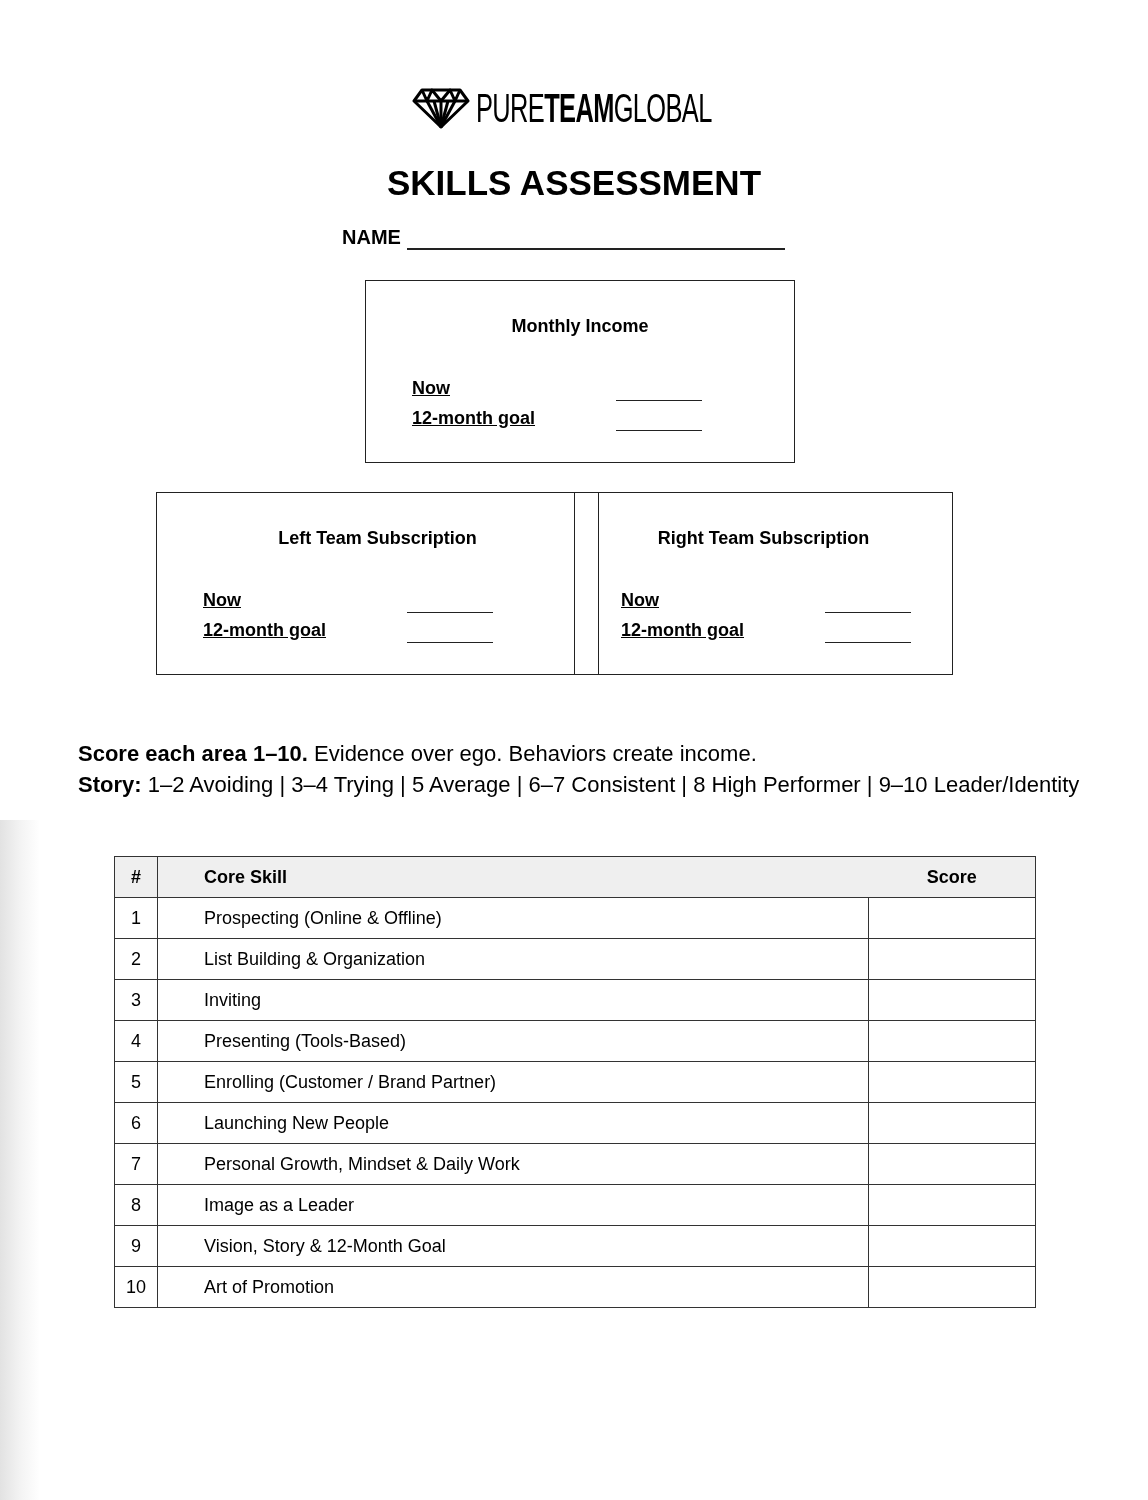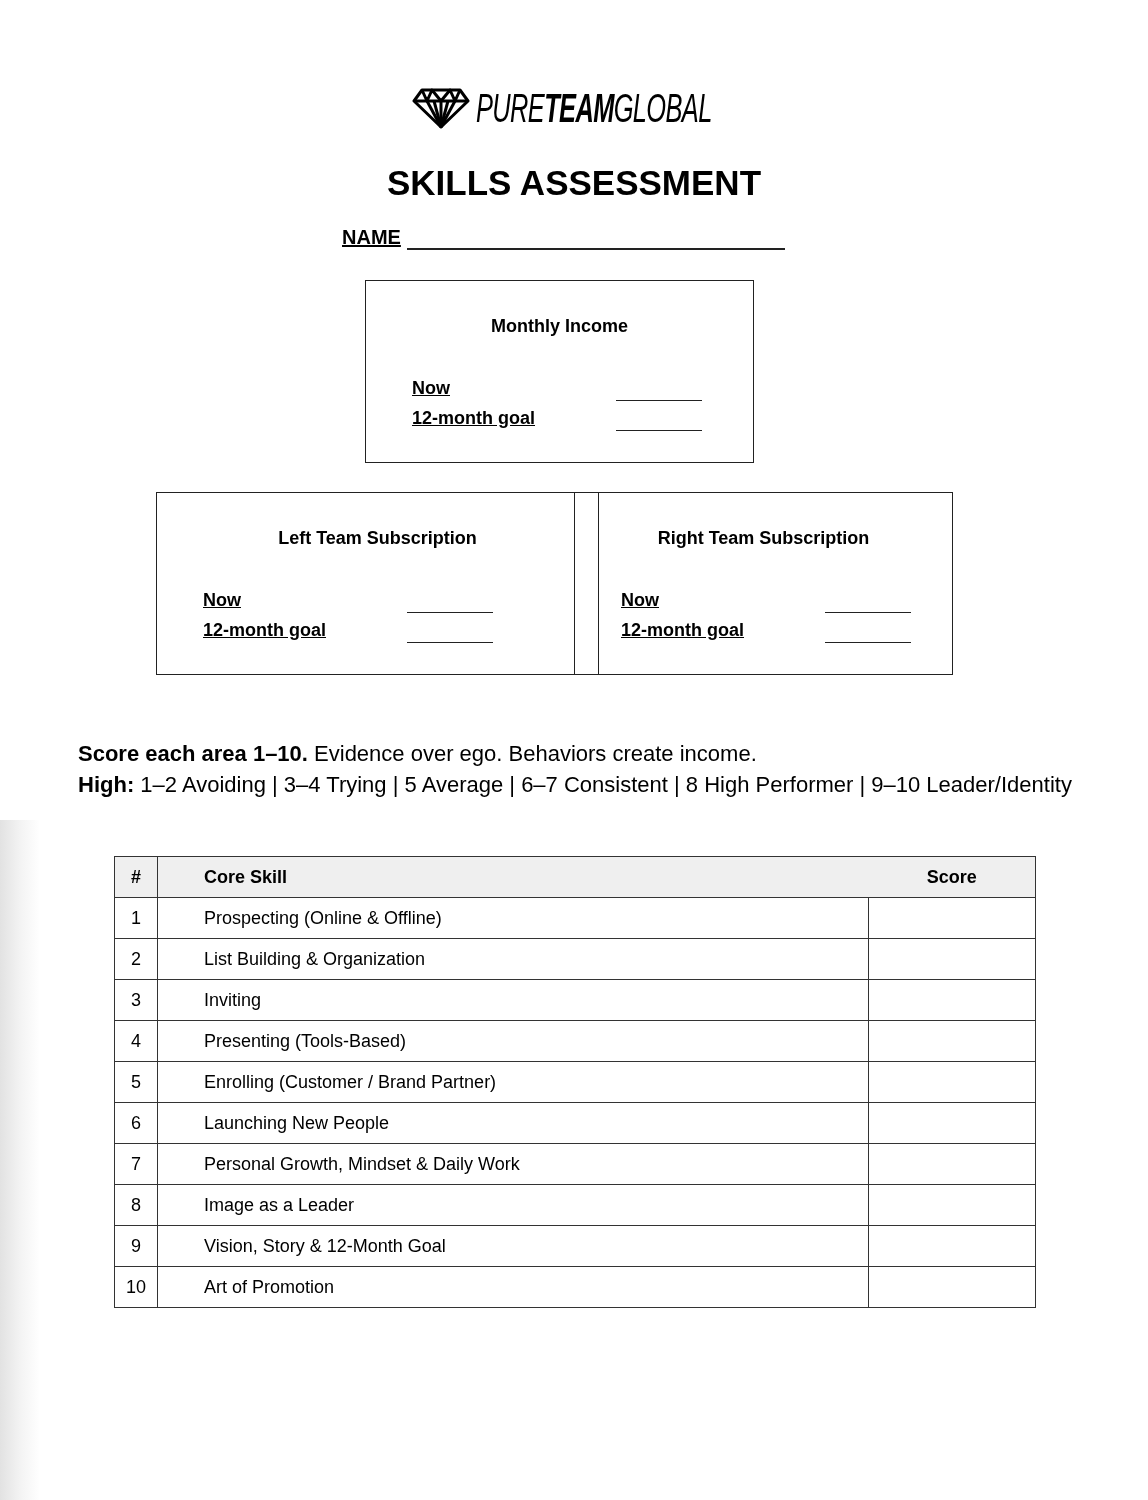"PURETEAMGLOBAL" .logo { font-style: italic -> none }
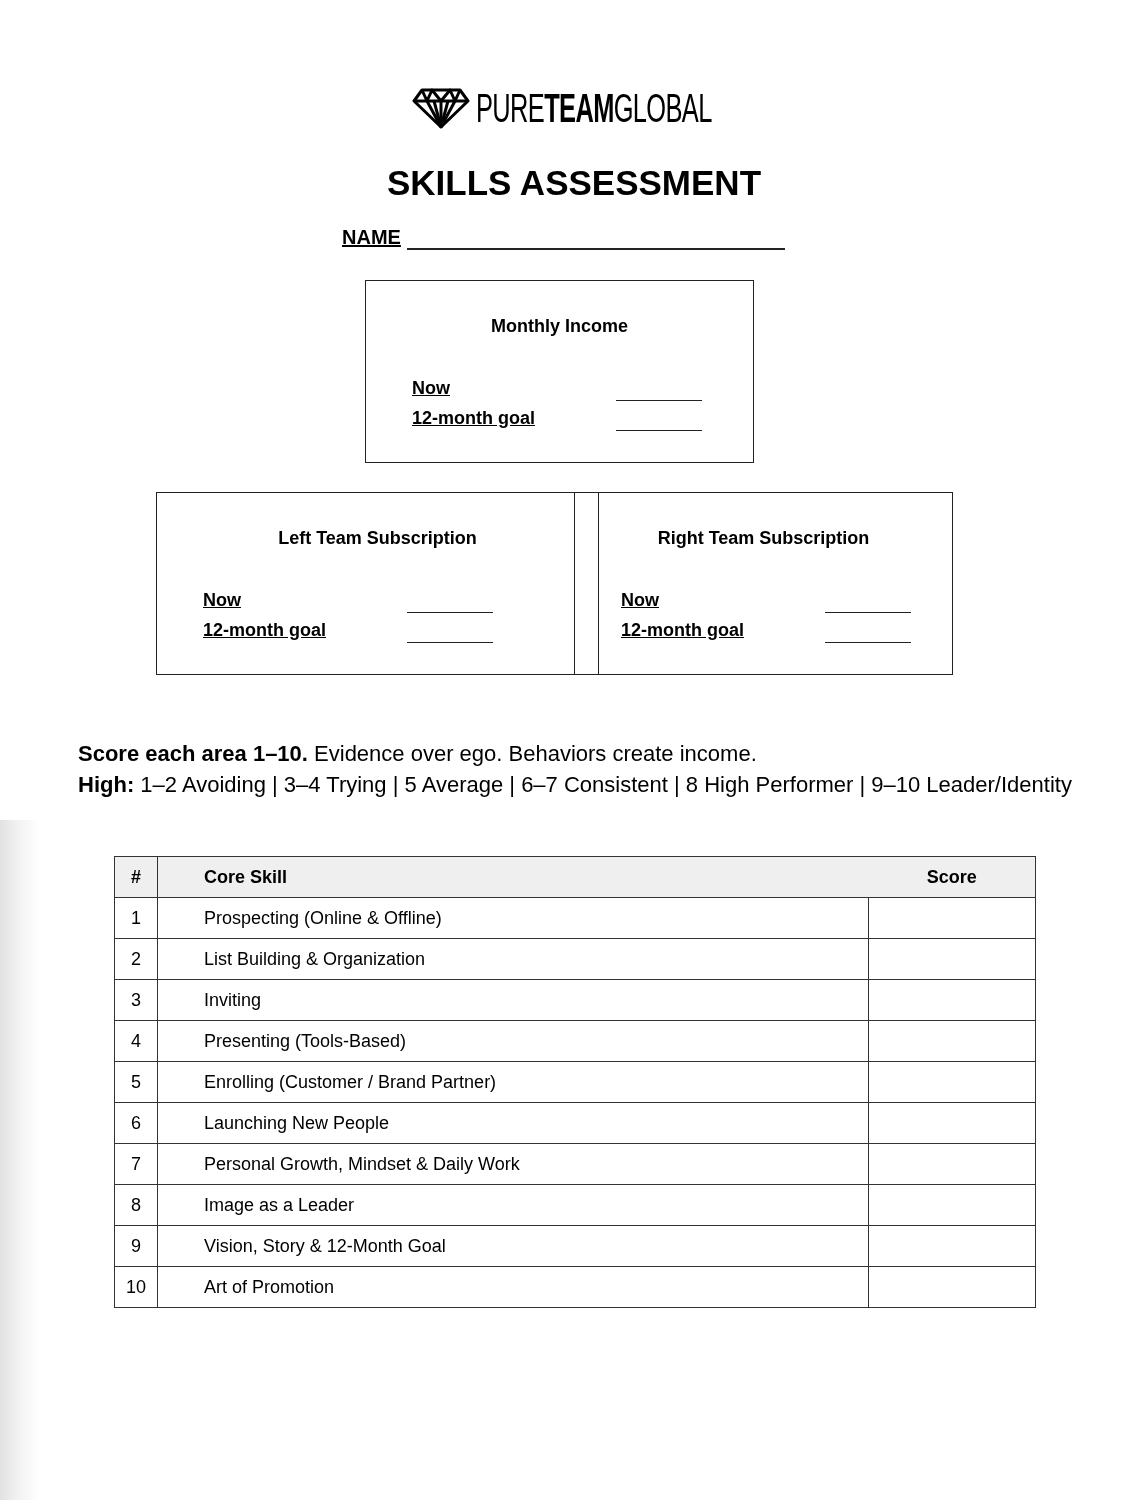"NAME" .name-label { text-decoration: underline -> none }
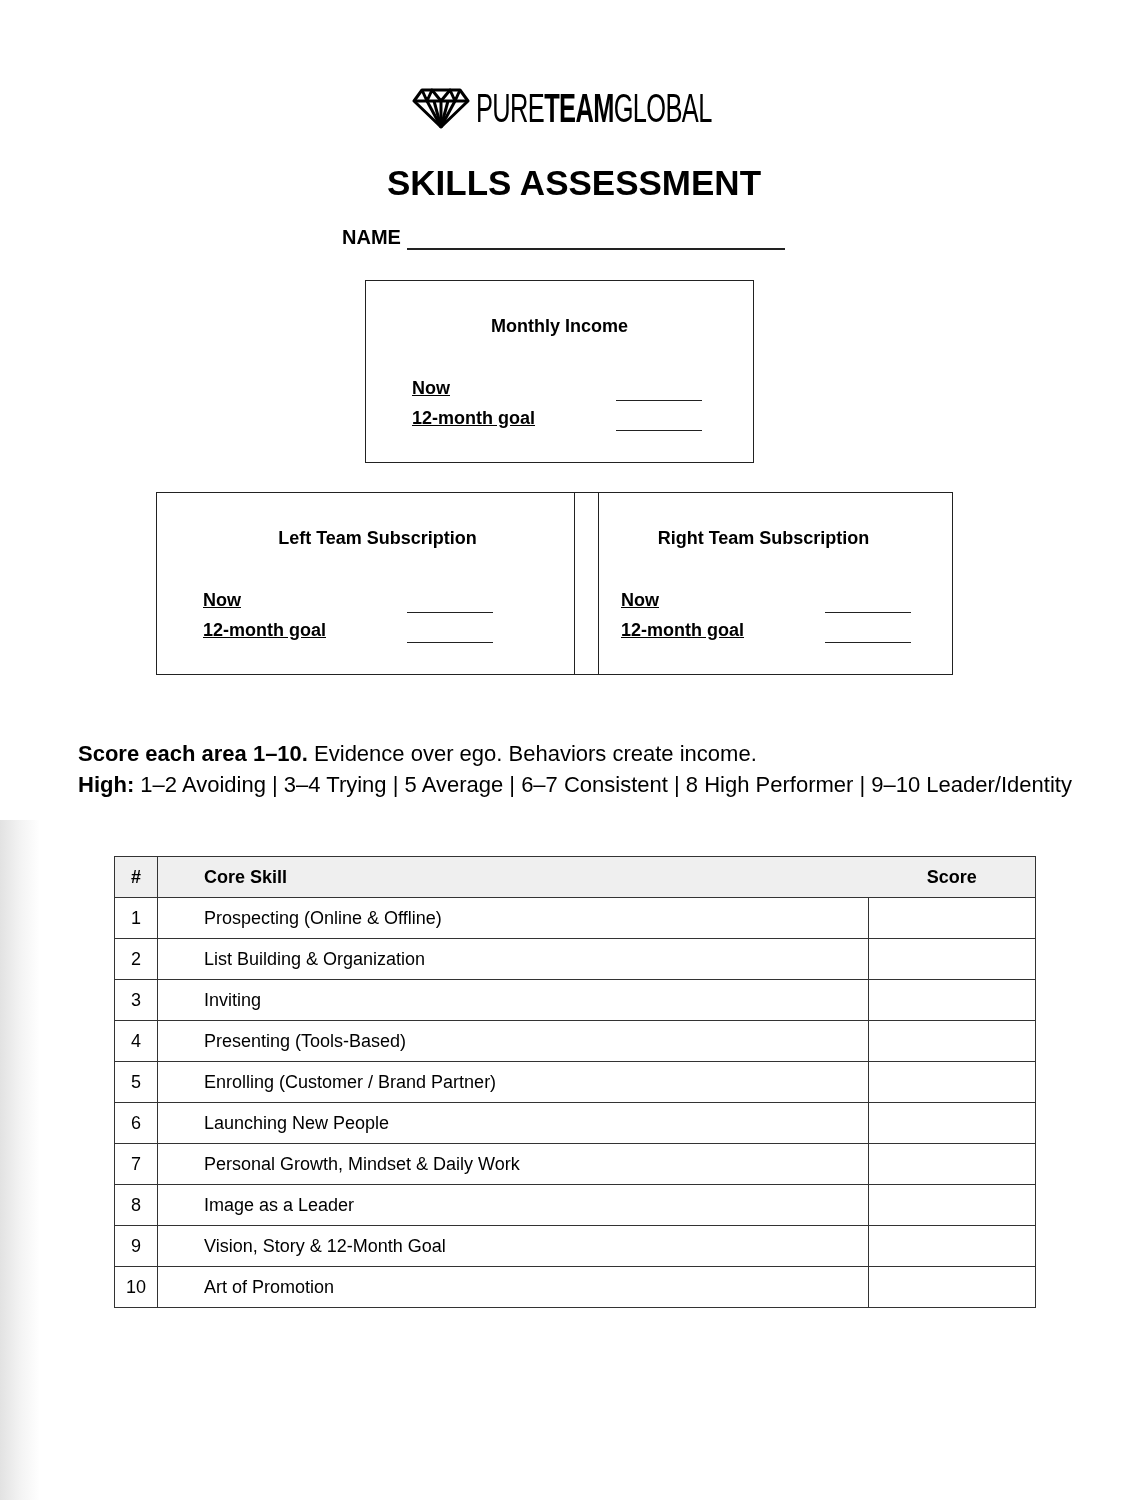"Monthly Income" #box-income { width: 389px -> 430px }
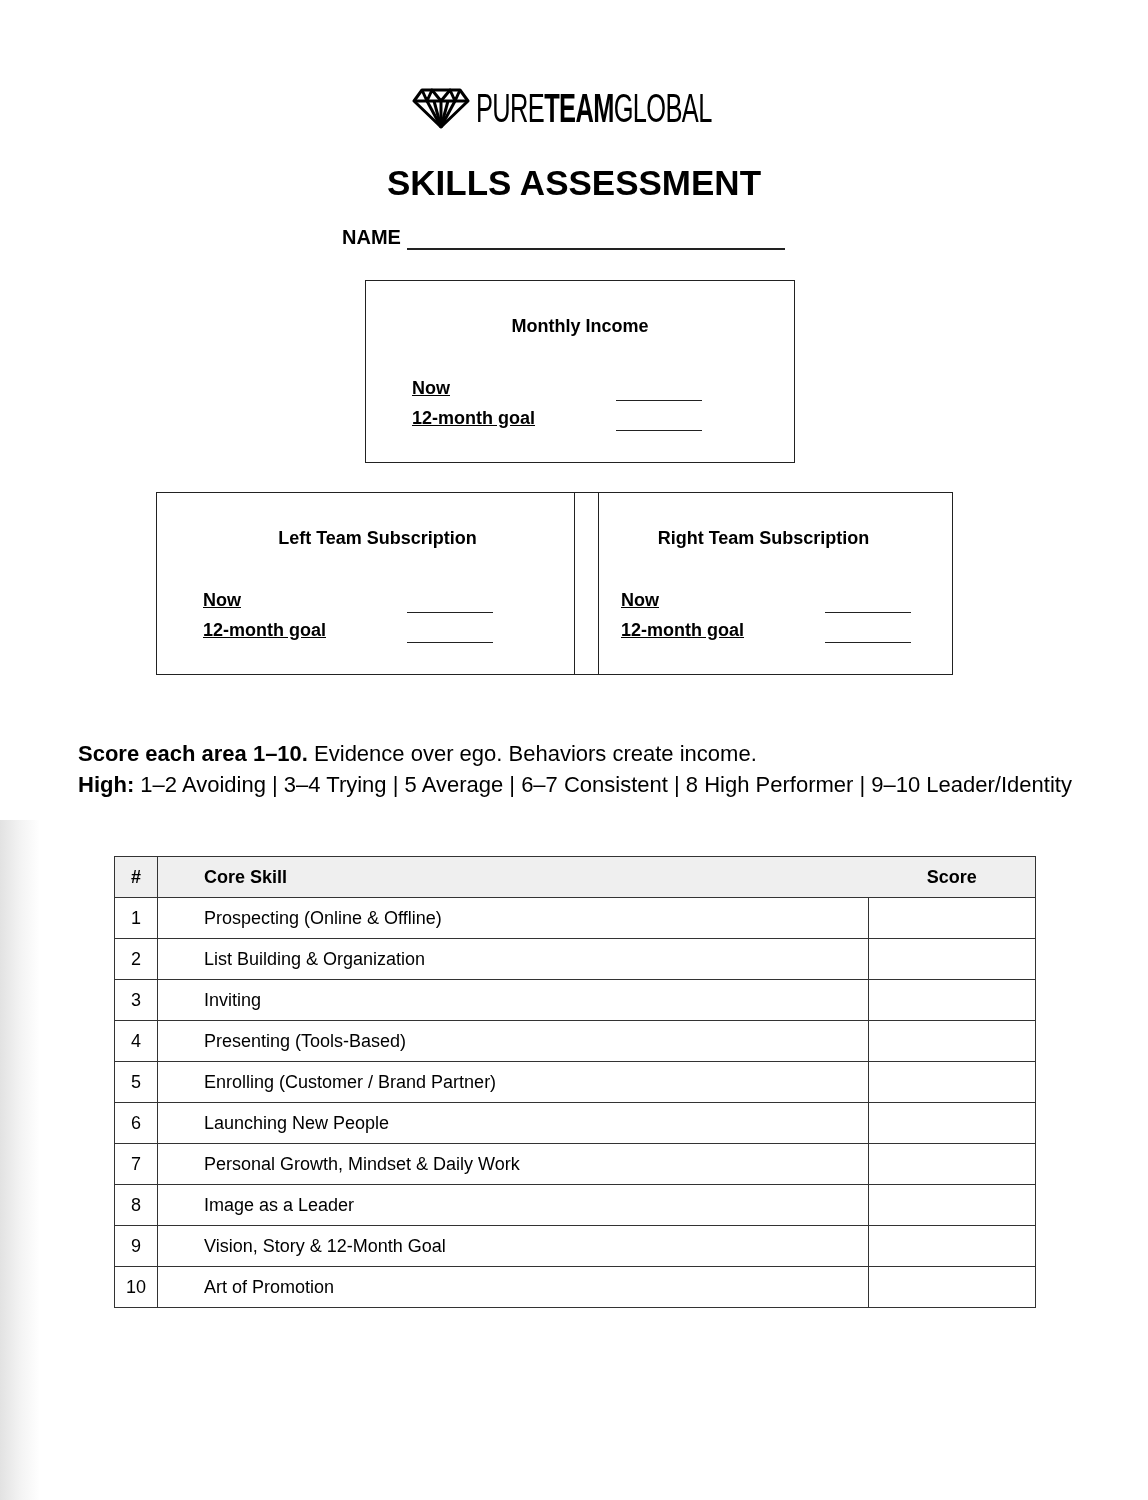"High:" b { text: High -> Story }
